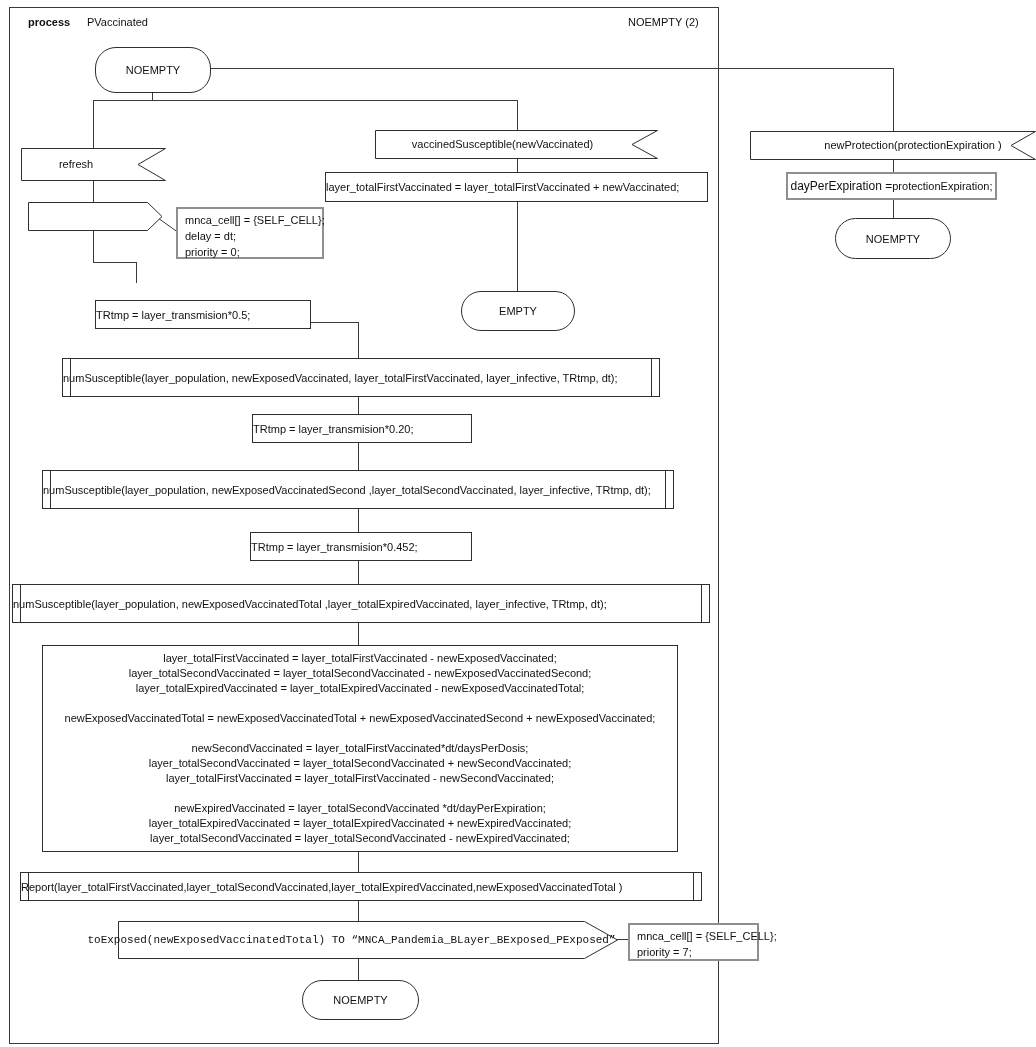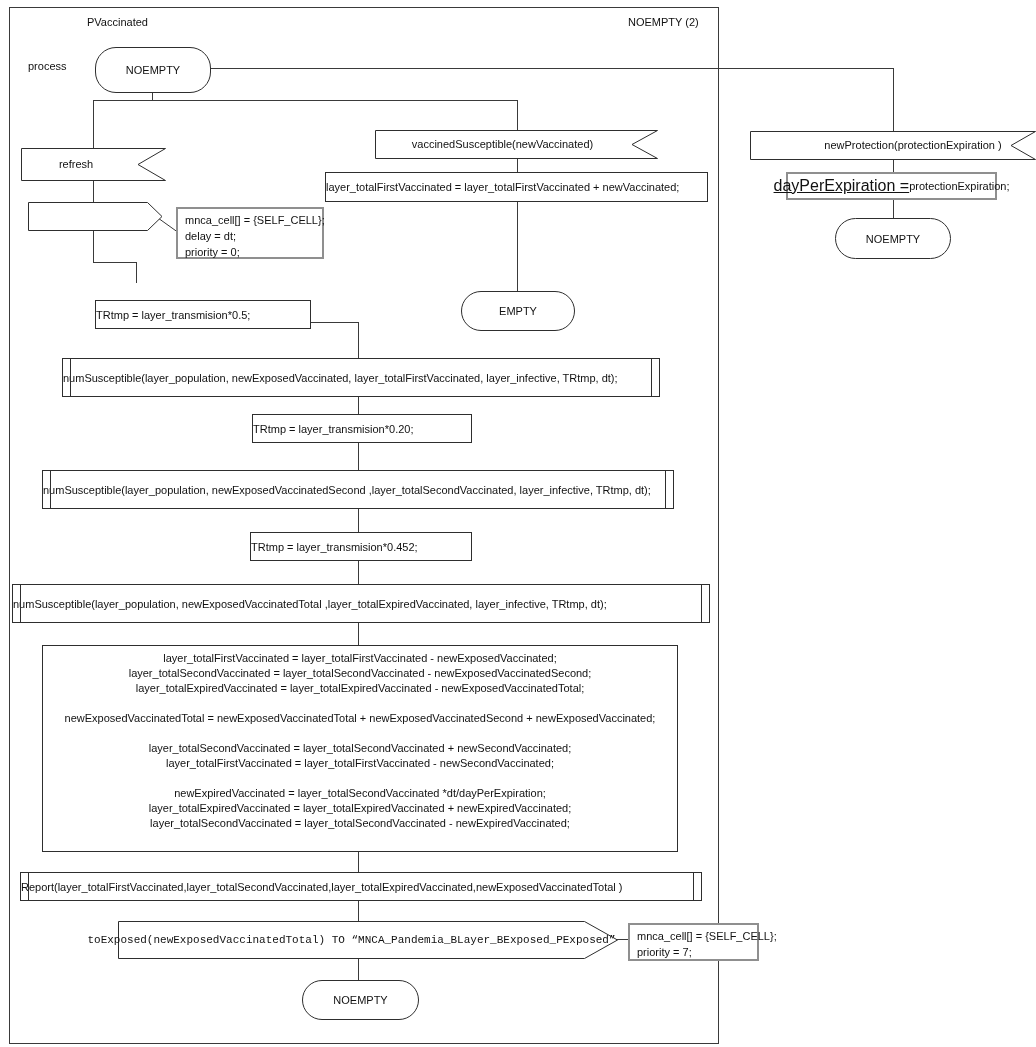"process" .bold { font-weight: normal -> bold; margin-top: 44px -> none }
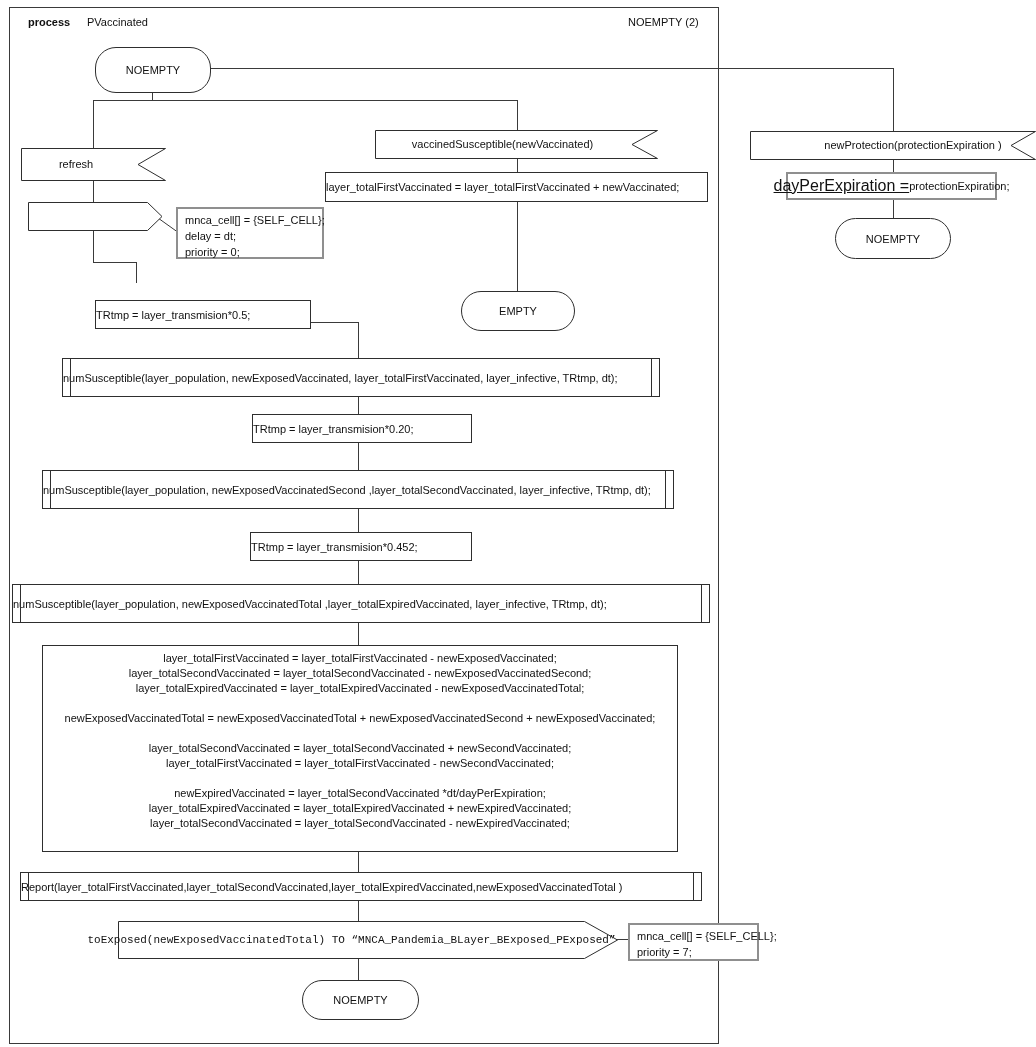"dayPerExpiration =" .mixA { font-size: 16px -> 12px; text-decoration: underline -> none }
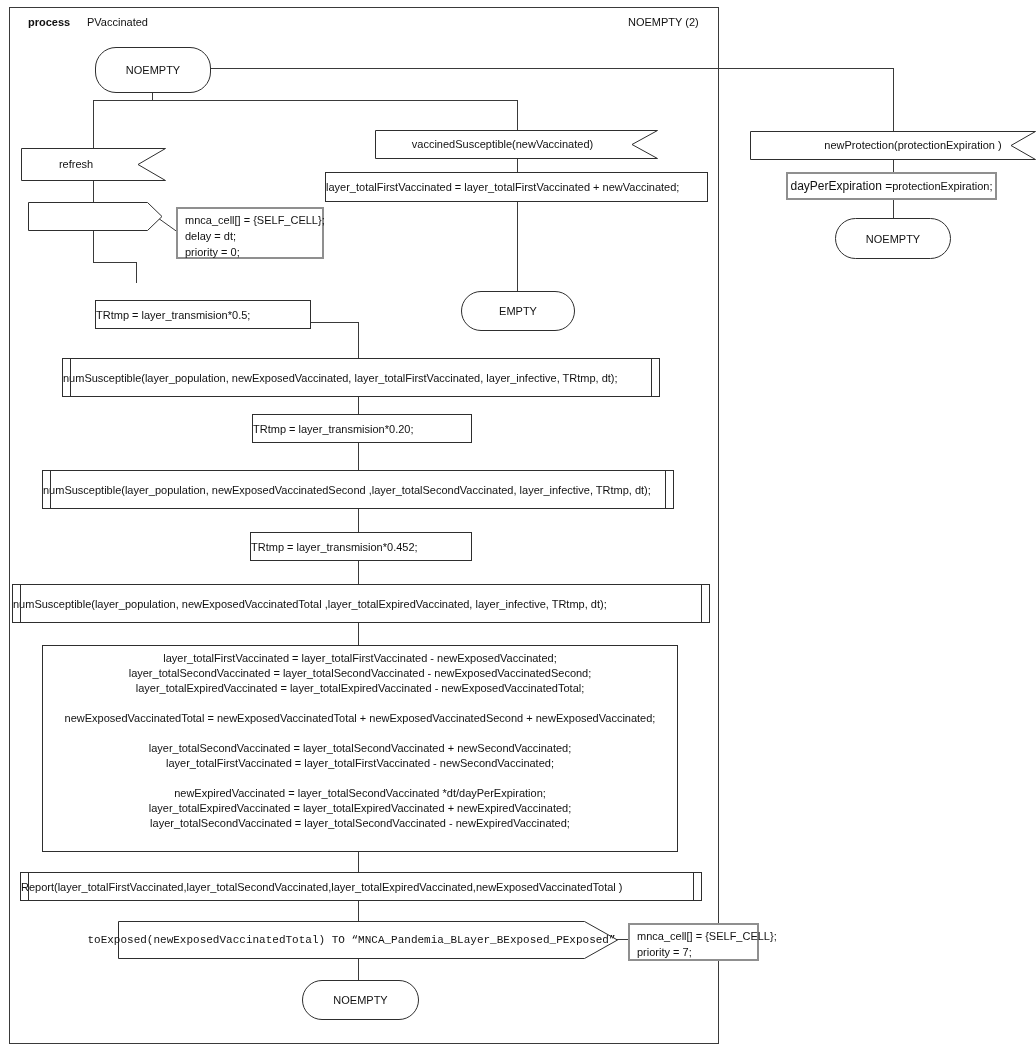"newSecondVaccinated =" div { html: none -> <div>newSecondVaccinated = layer_totalFirstVaccinated*dt/daysPerDosis;</div> }
